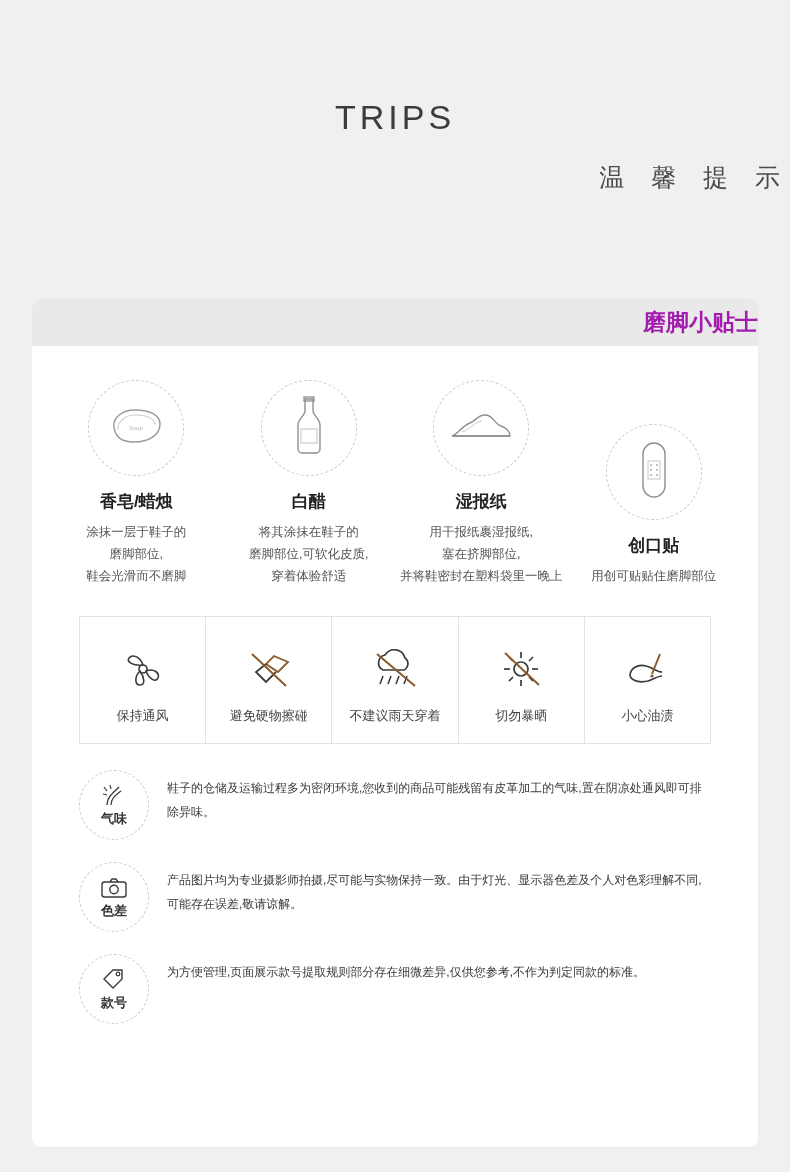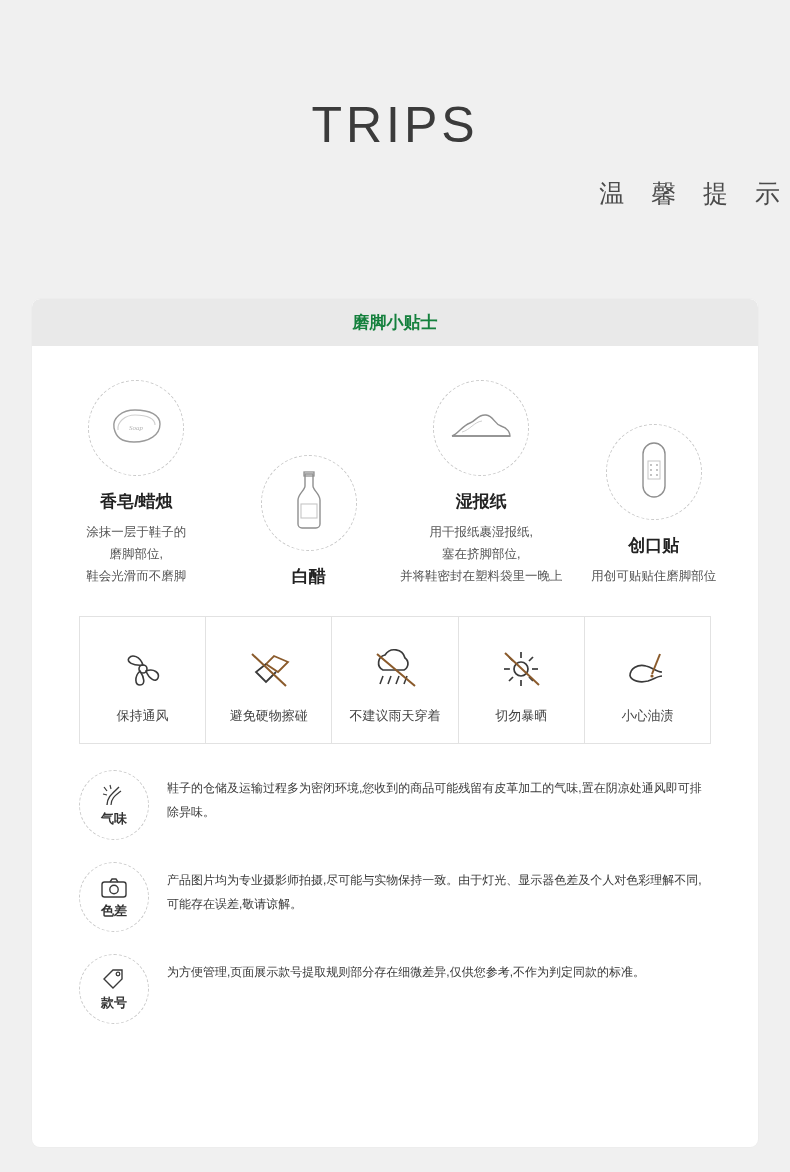"TRIPS" .title-en { font-size: 50px -> 34px }
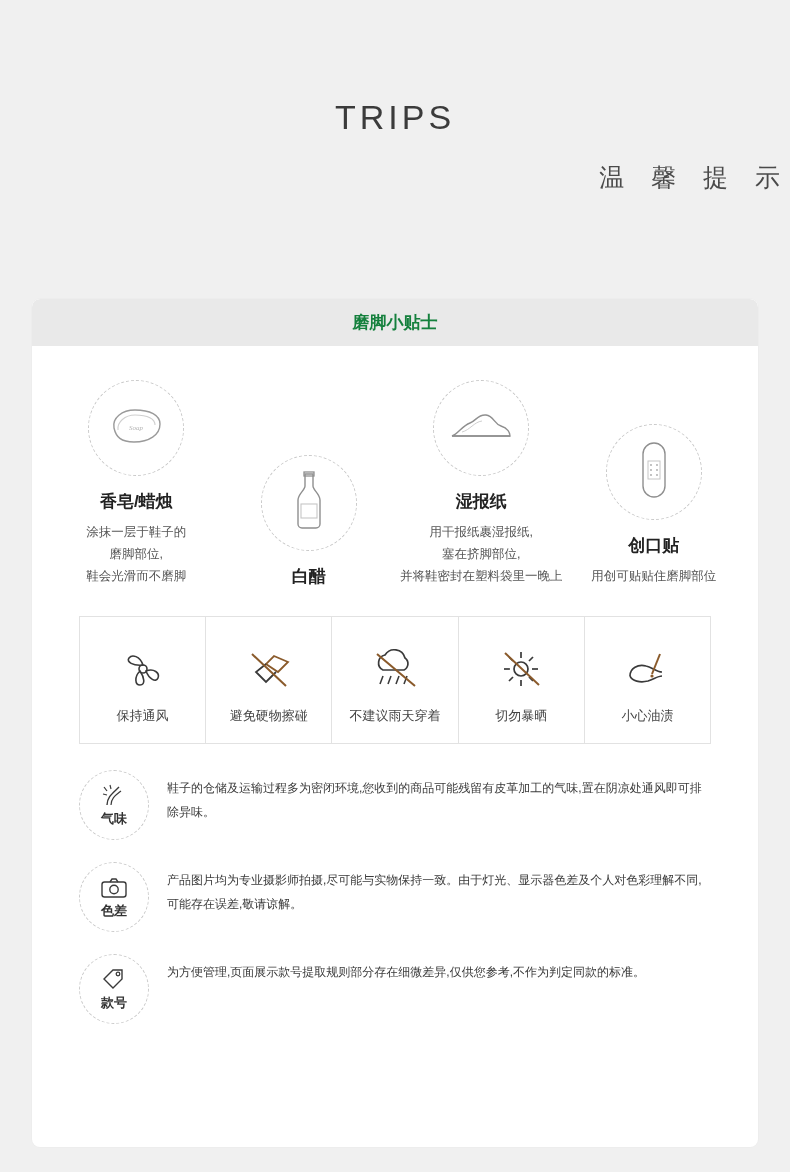"磨脚小贴士" .card-head { color: #15803d -> #a21caf; font-size: 17px -> 23px; text-align: center -> right }
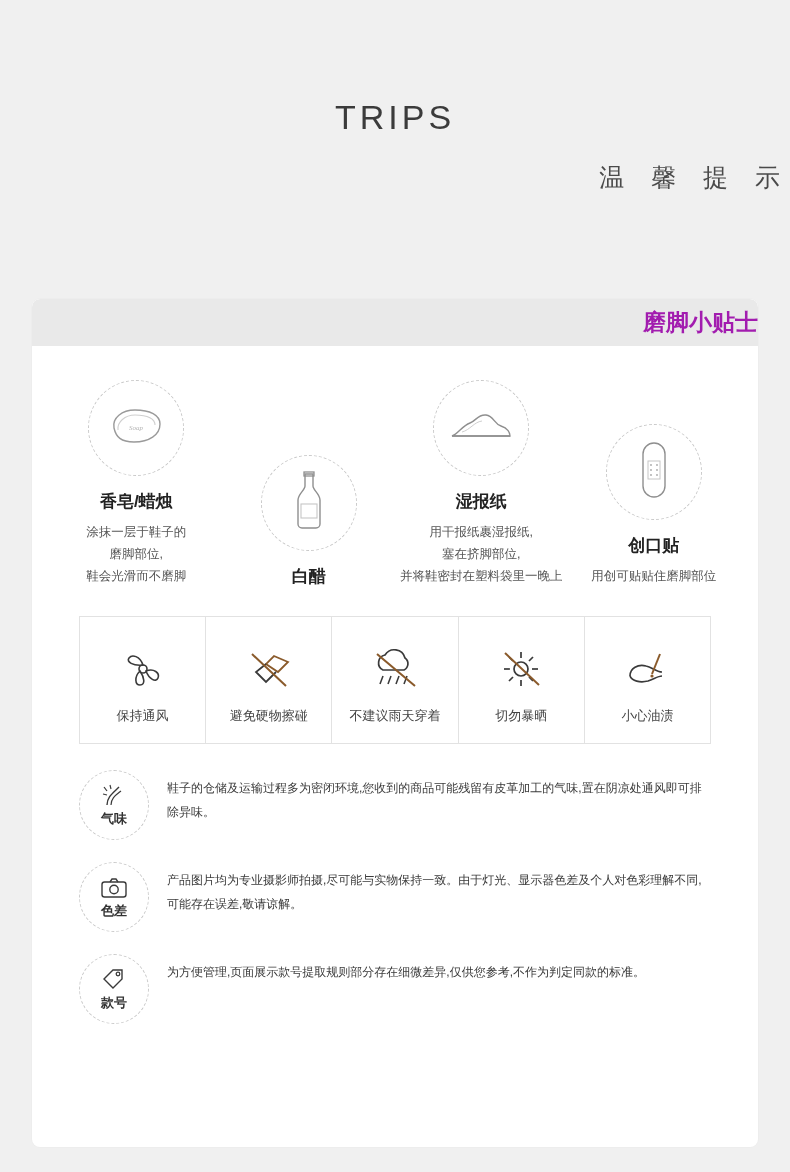"将其涂抹在鞋子的" div.tip-desc { html: none -> <div>将其涂抹在鞋子的 磨脚部位,可软化皮质, 穿着体验舒适</div> }
